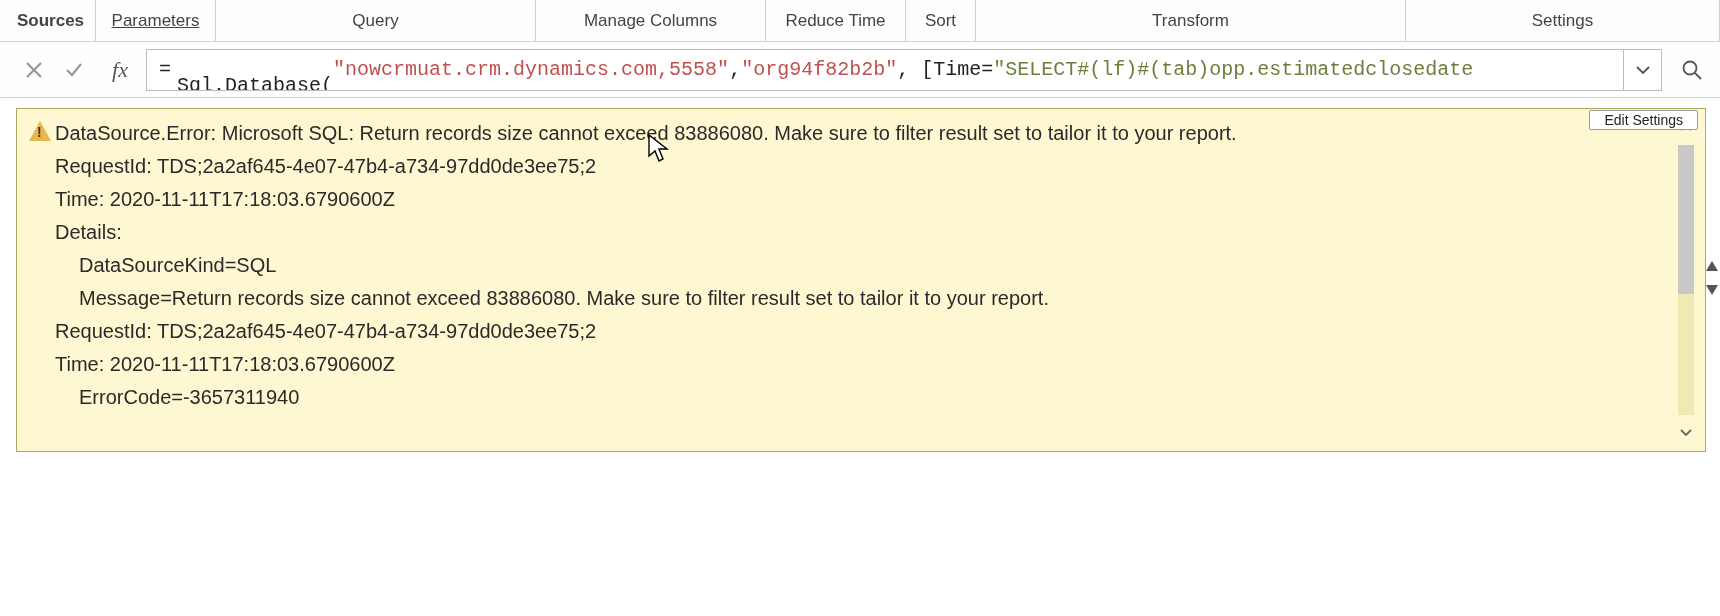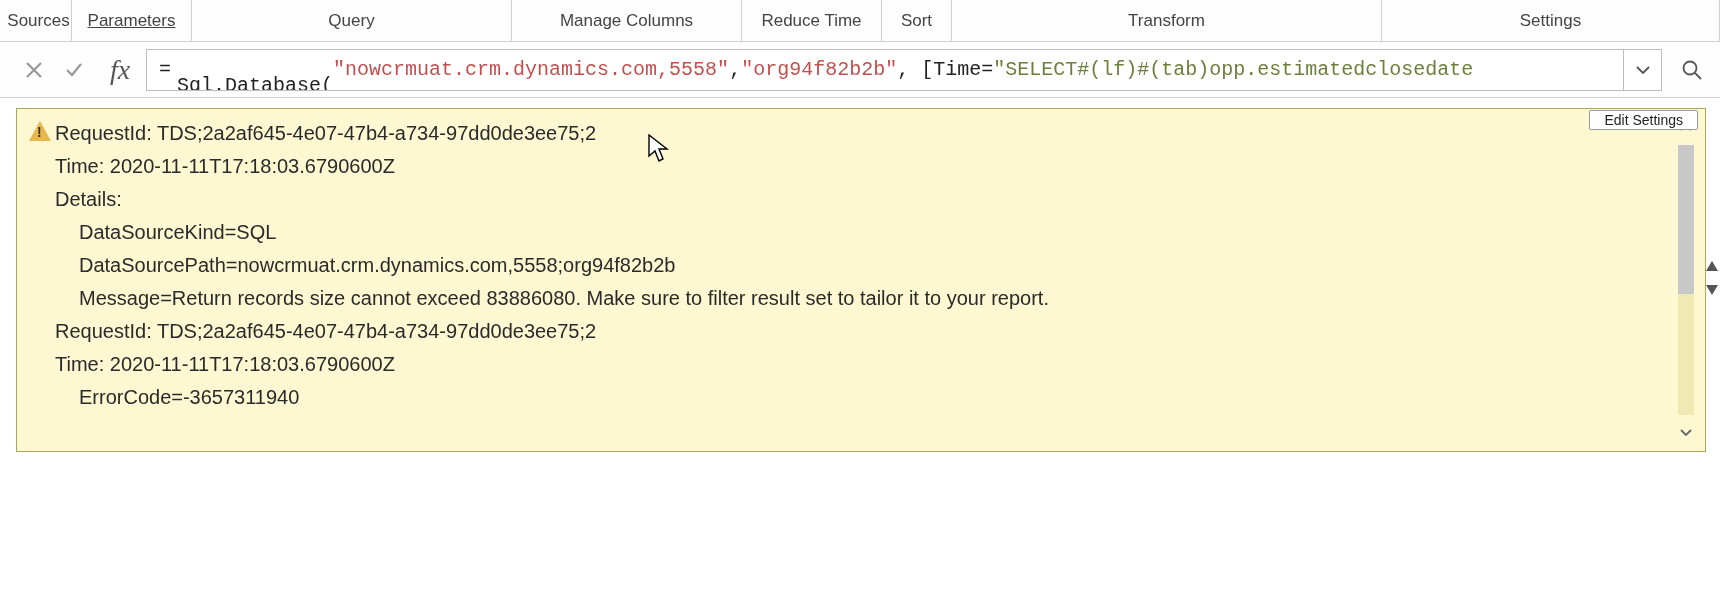"Sources" .rg-sources { font-weight: none -> bold; width: 72px -> 96px }
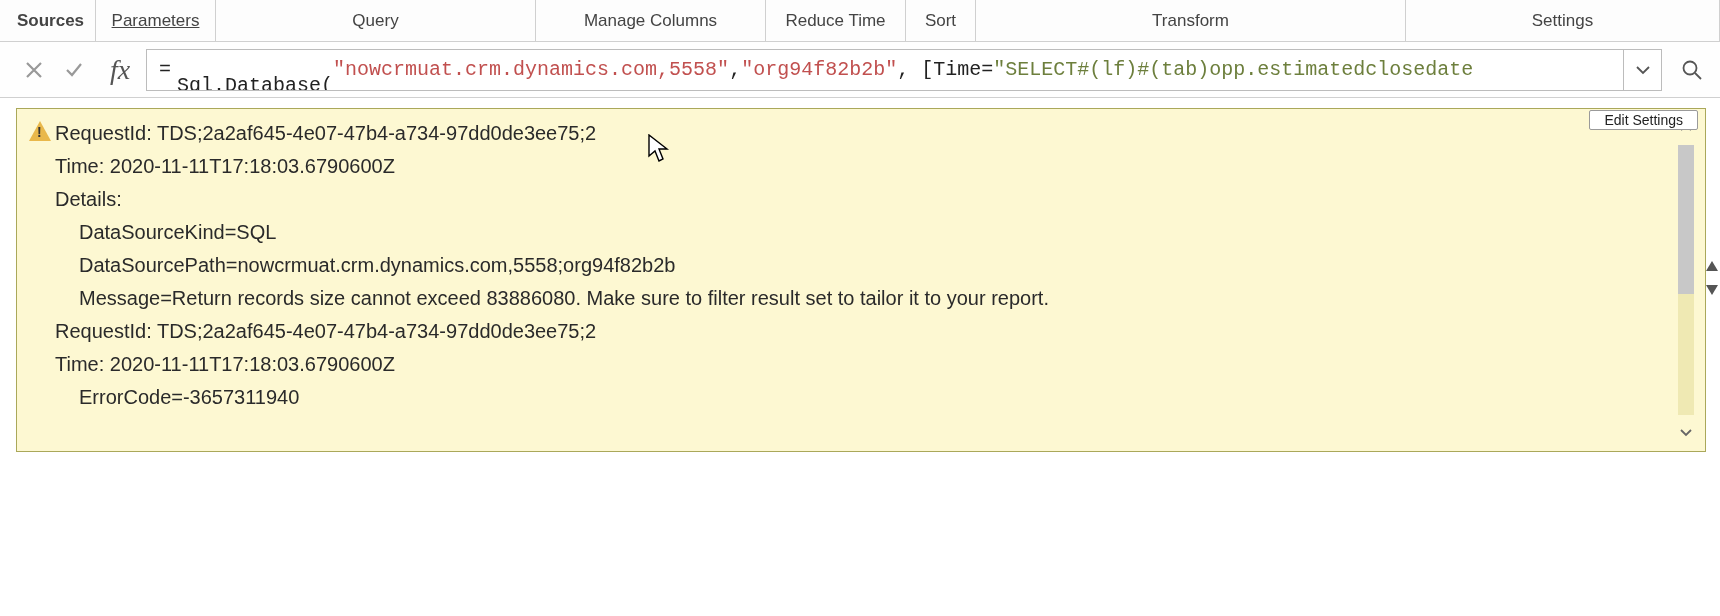"fx" .fbar-btn.fx { font-size: 28px -> 22px }
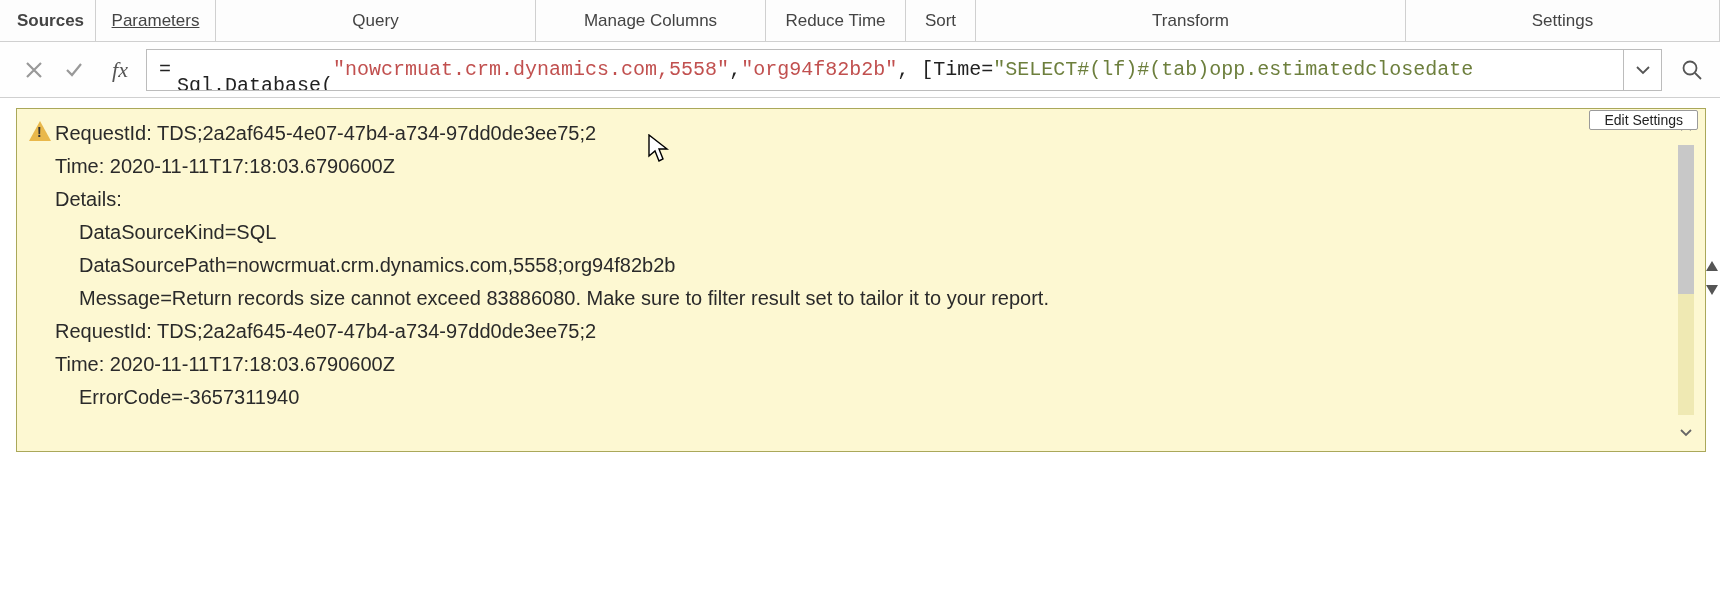"DataSource.Error: Microsoft SQL: Return" div { html: none -> <div>DataSource.Error: Microsoft SQL: Return records size cannot exceed 83886080. Make sure to filter result set to tailor it to your report.</div> }
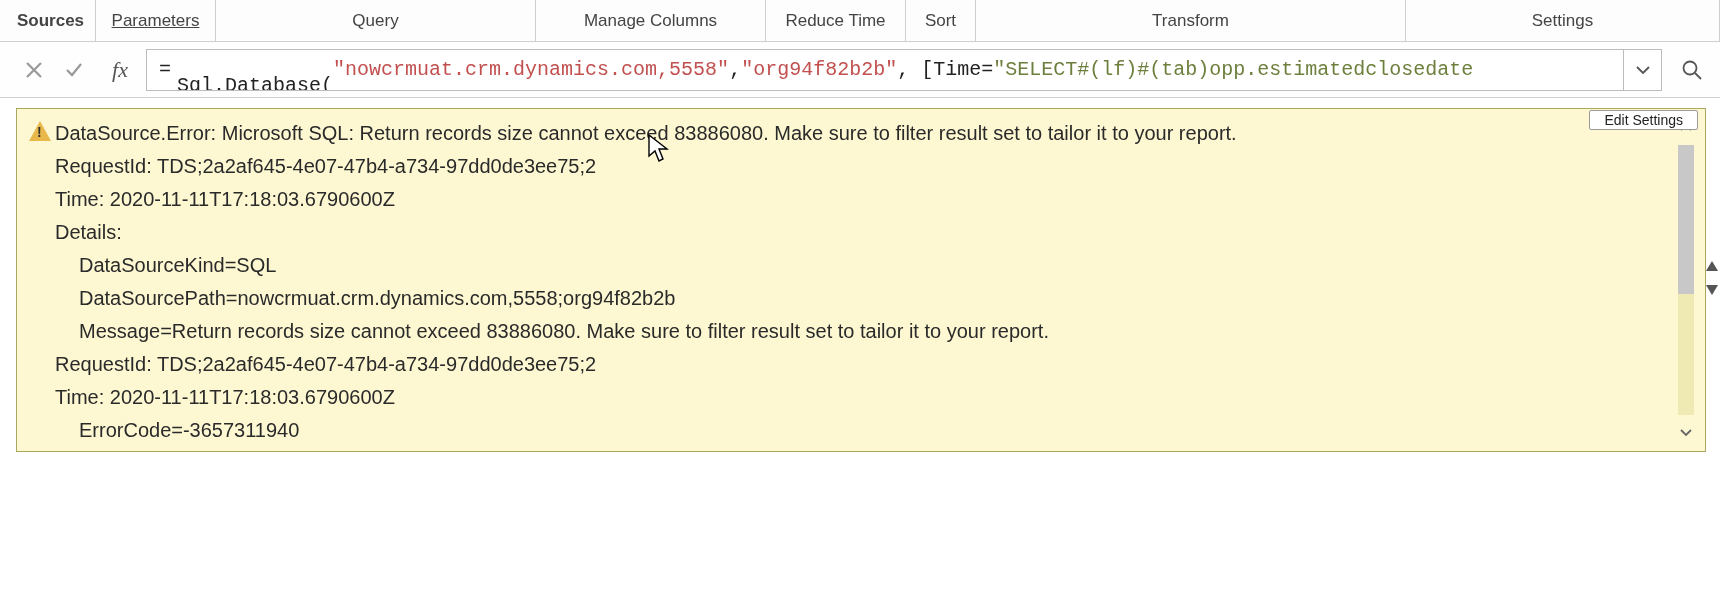"DataSourcePath=nowcrmuat.crm.dynamics.co" div.indent1 { html: <div>DataSourcePath=nowcrmuat.crm.dynamics.com,5558;org94f82b2b</div> -> none }
